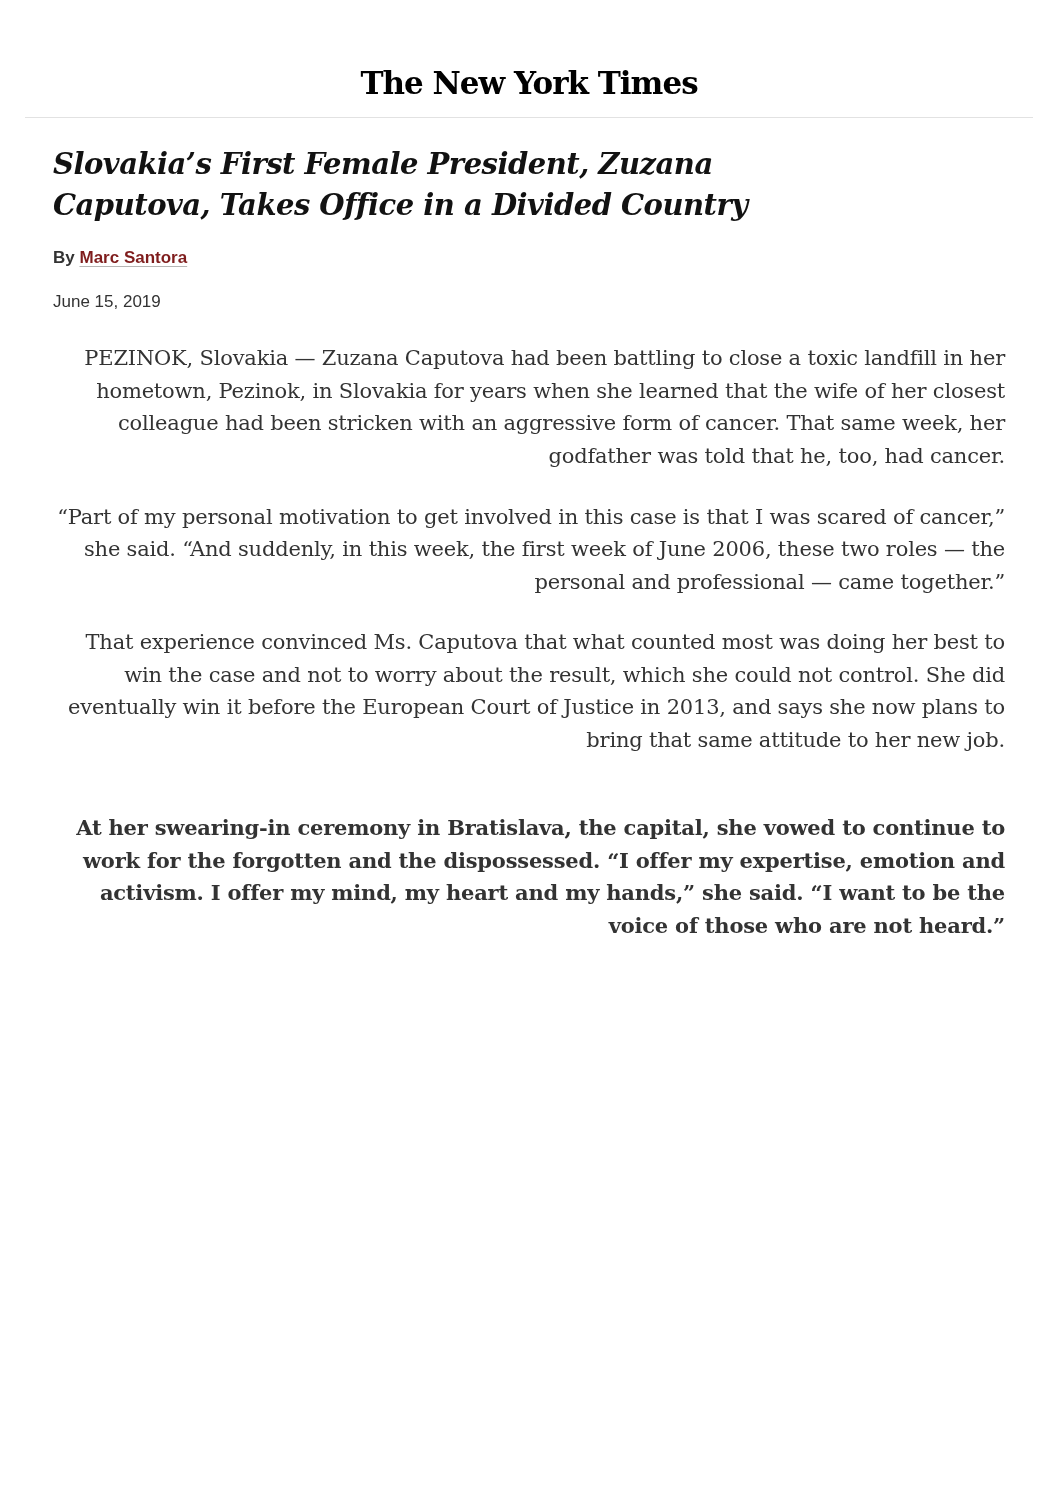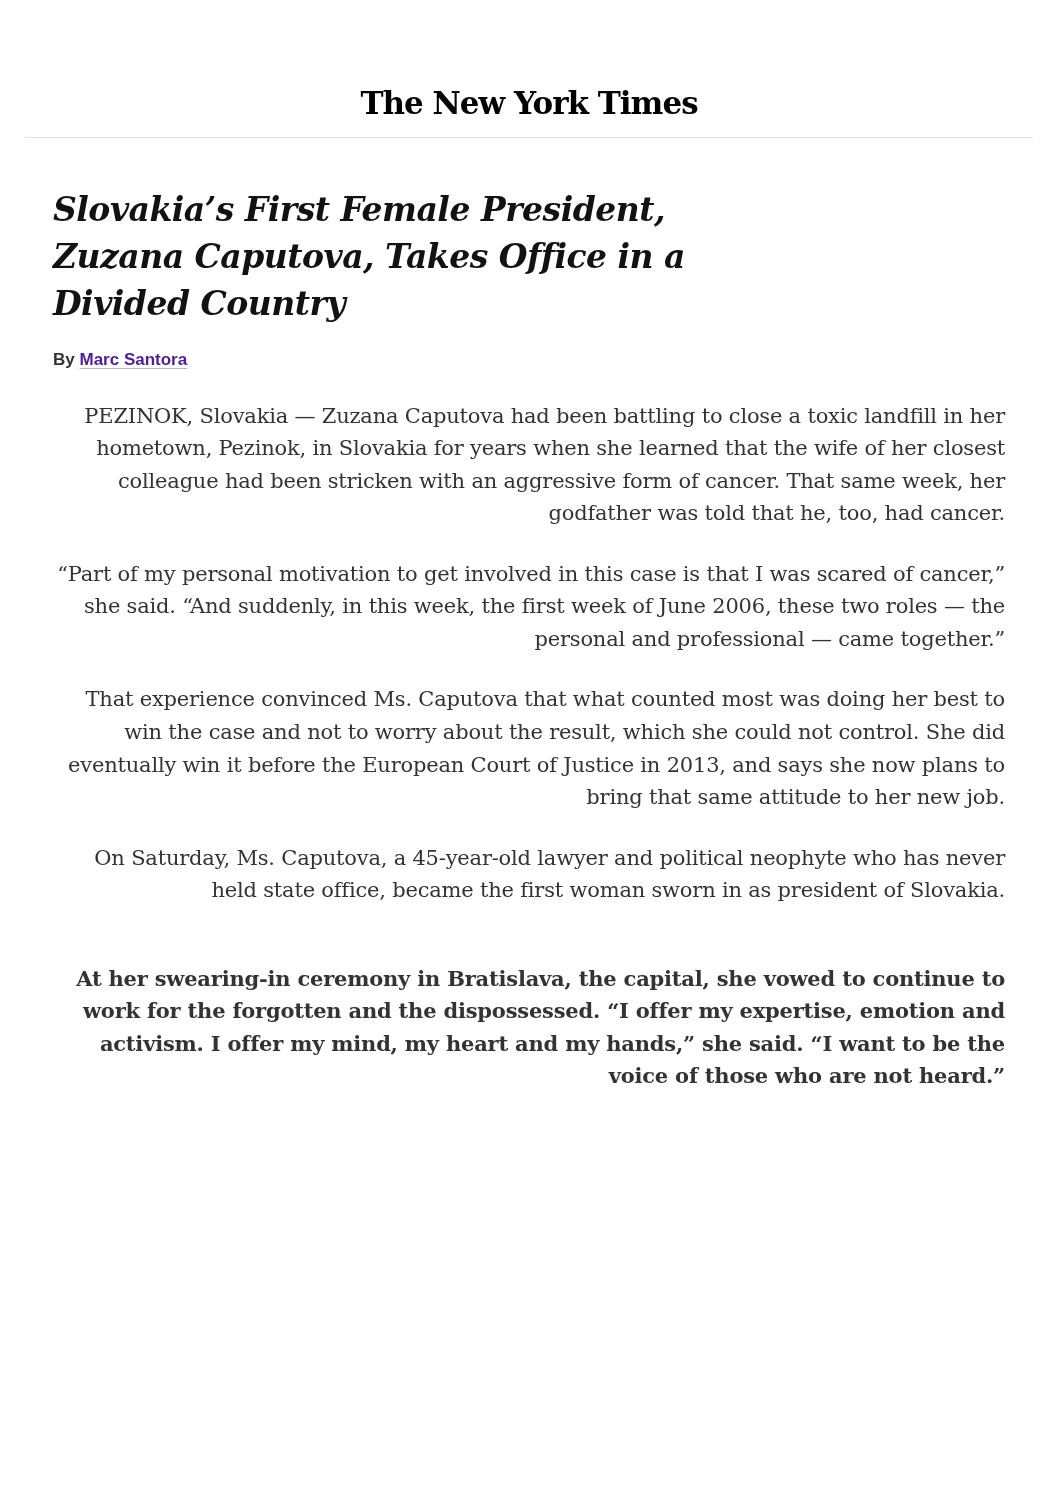"The New York Times" .page { padding-top: 84px -> 64px }
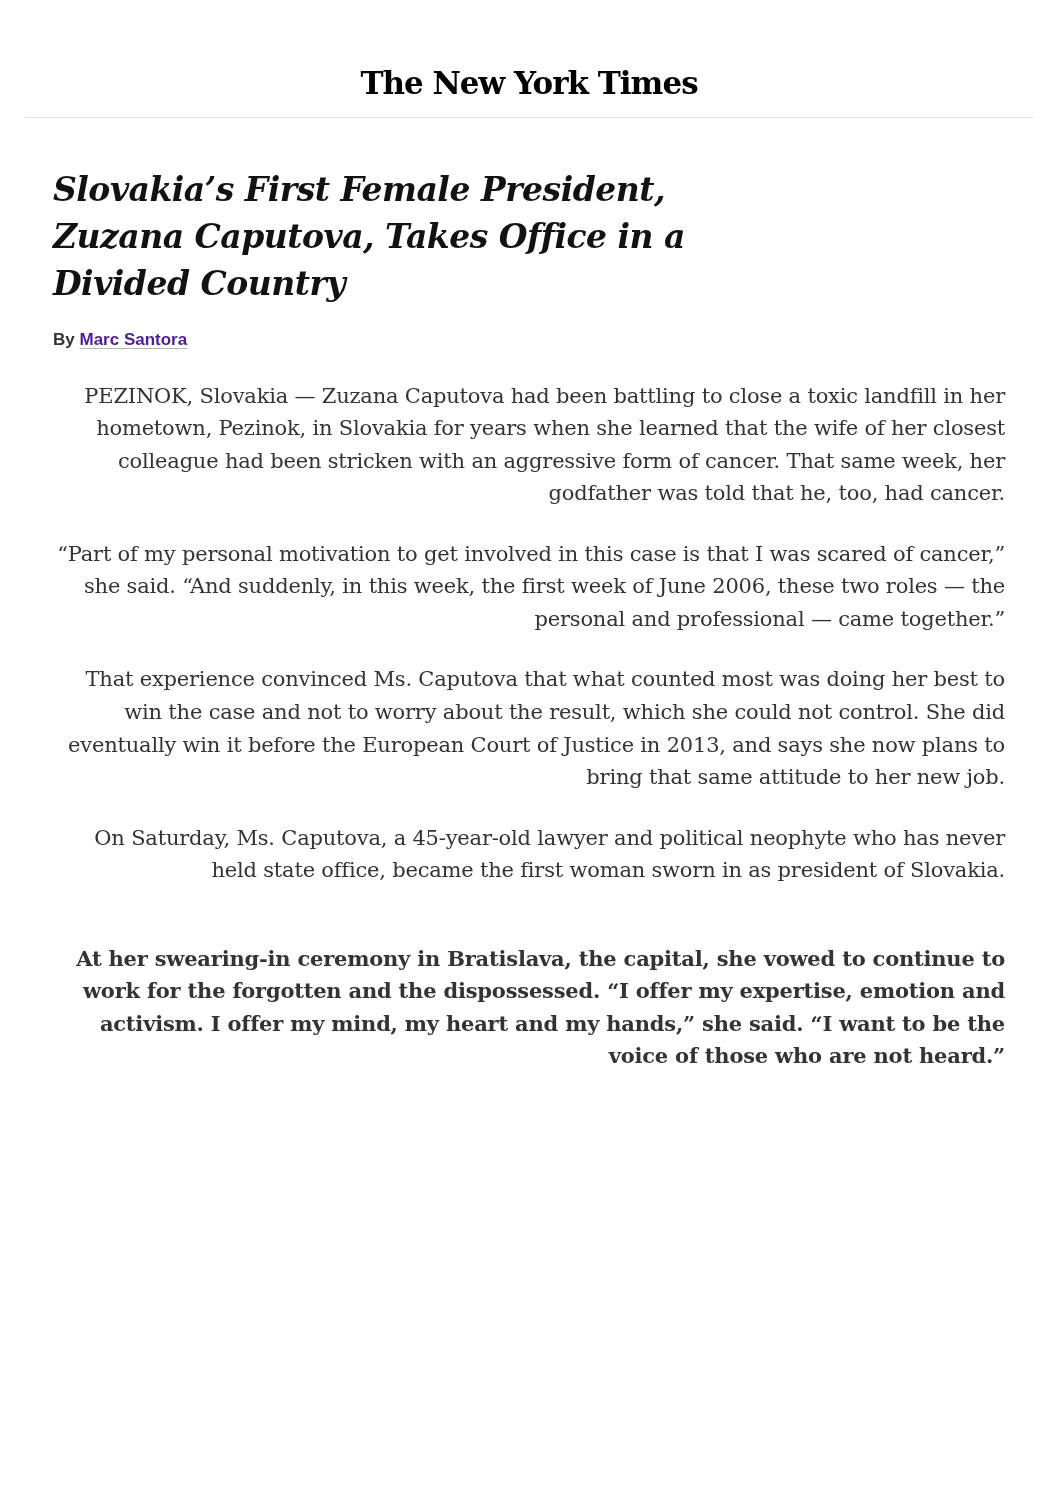"Slovakia’s First Female President," .headline { font-size: 33px -> 29px; margin-top: 49px -> 26px }
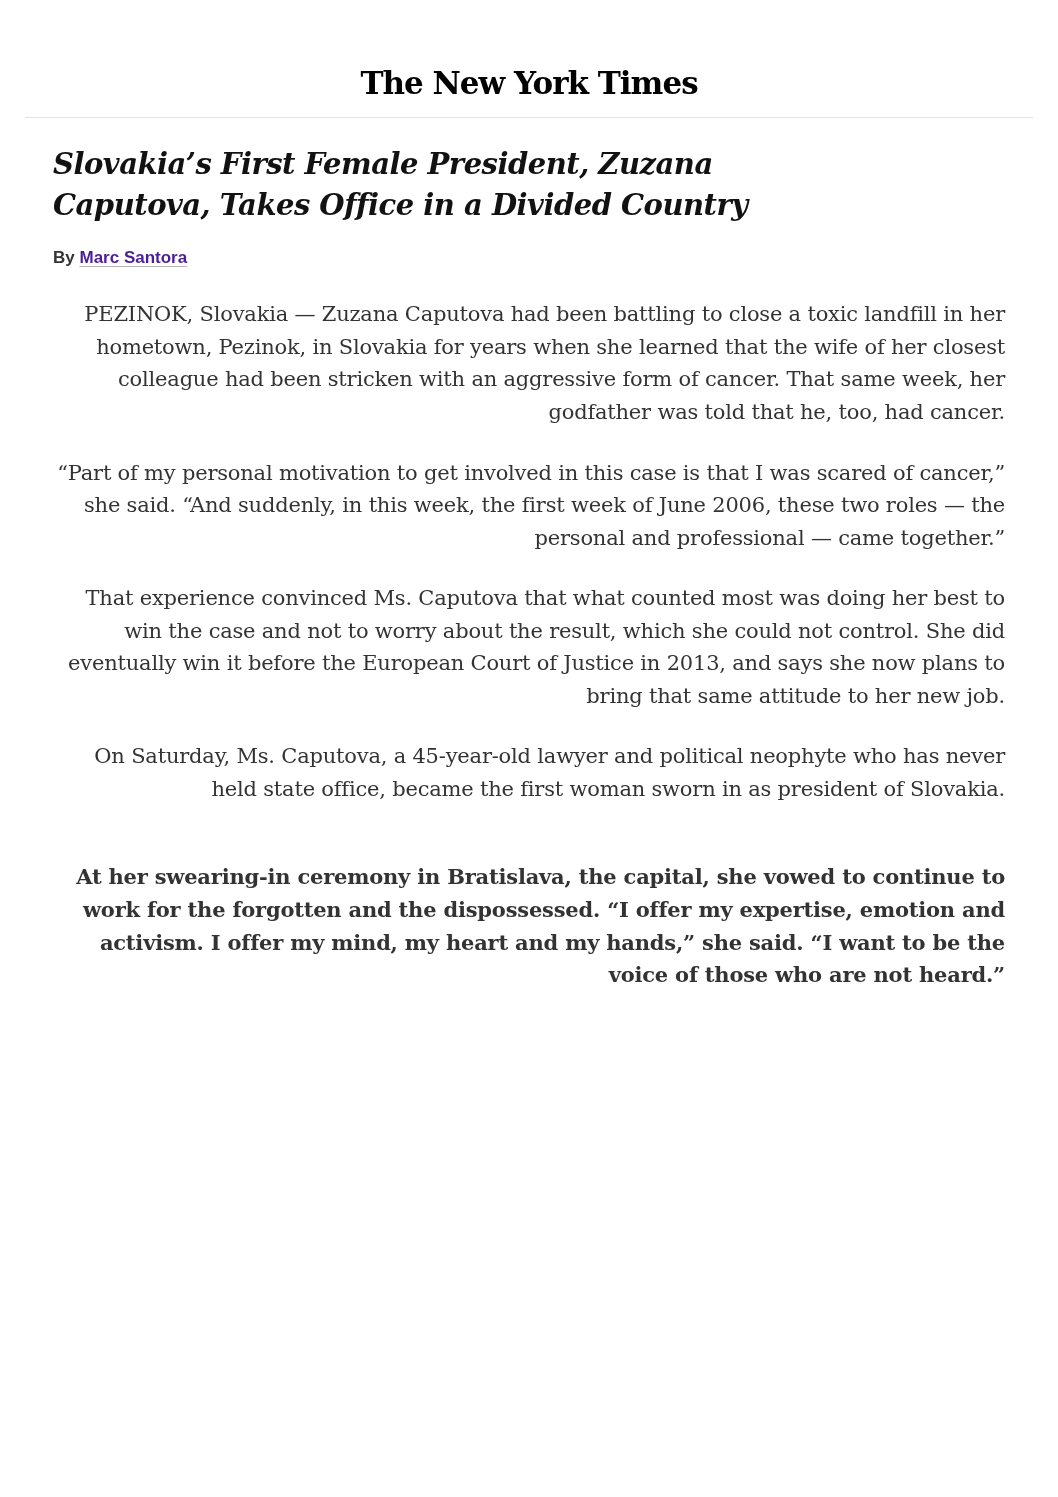"Marc Santora" .byline a { color: #4c1d95 -> #7f1d1d }
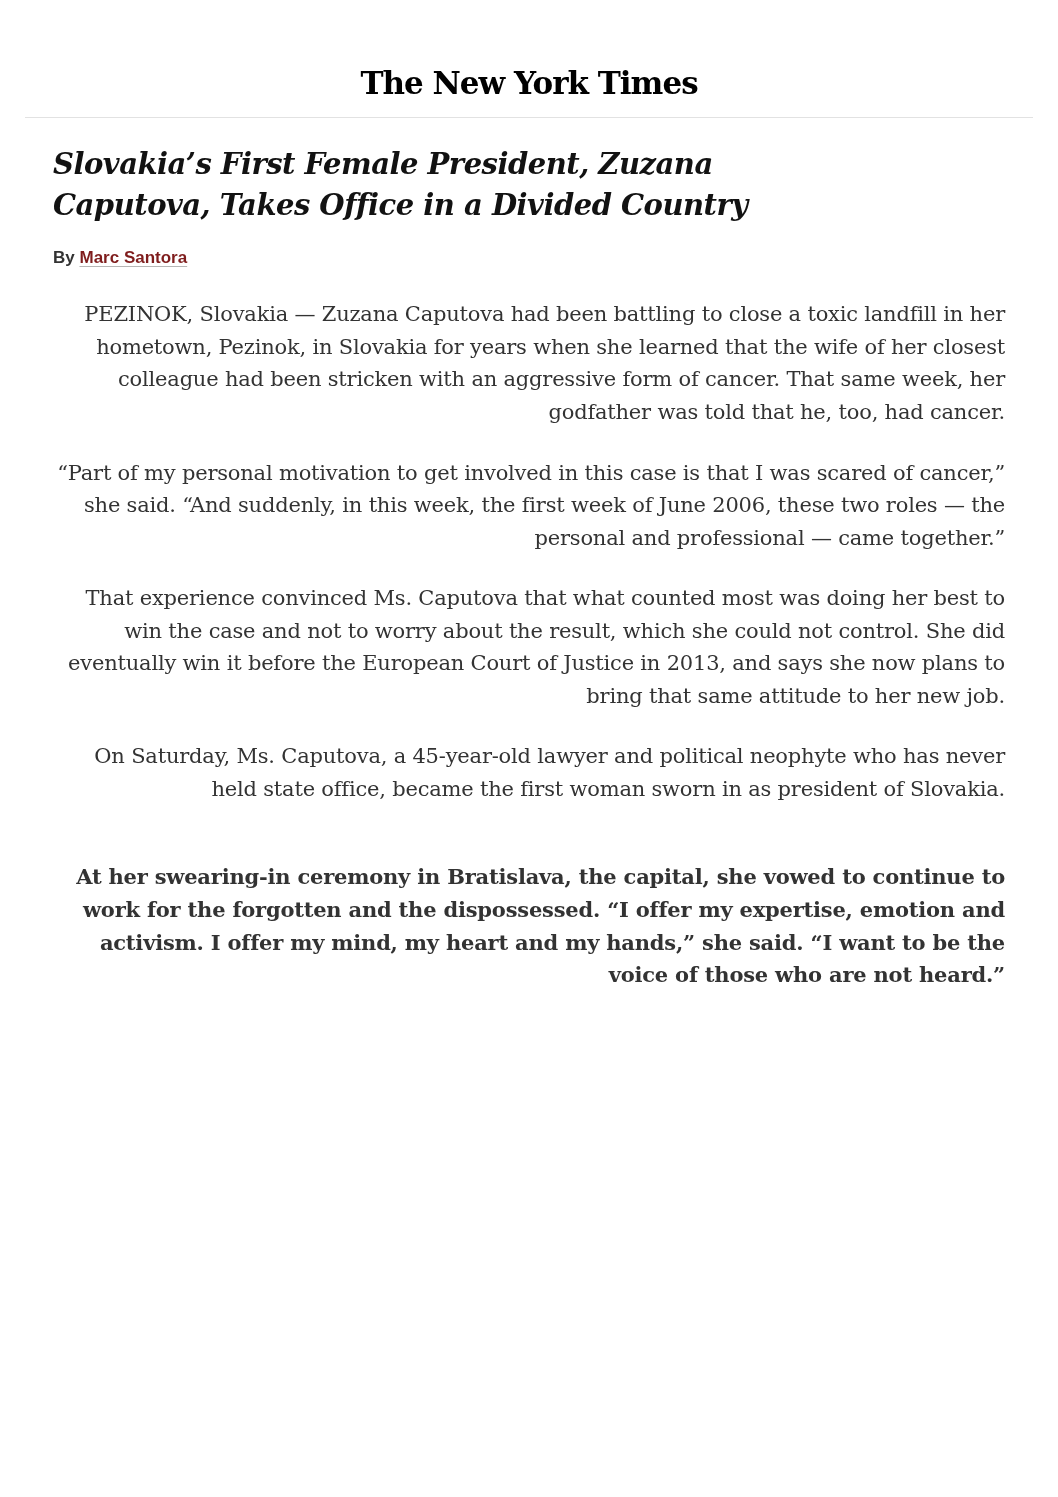"June 15, 2019" div.pub-date { html: none -> <div>June 15, 2019</div> }
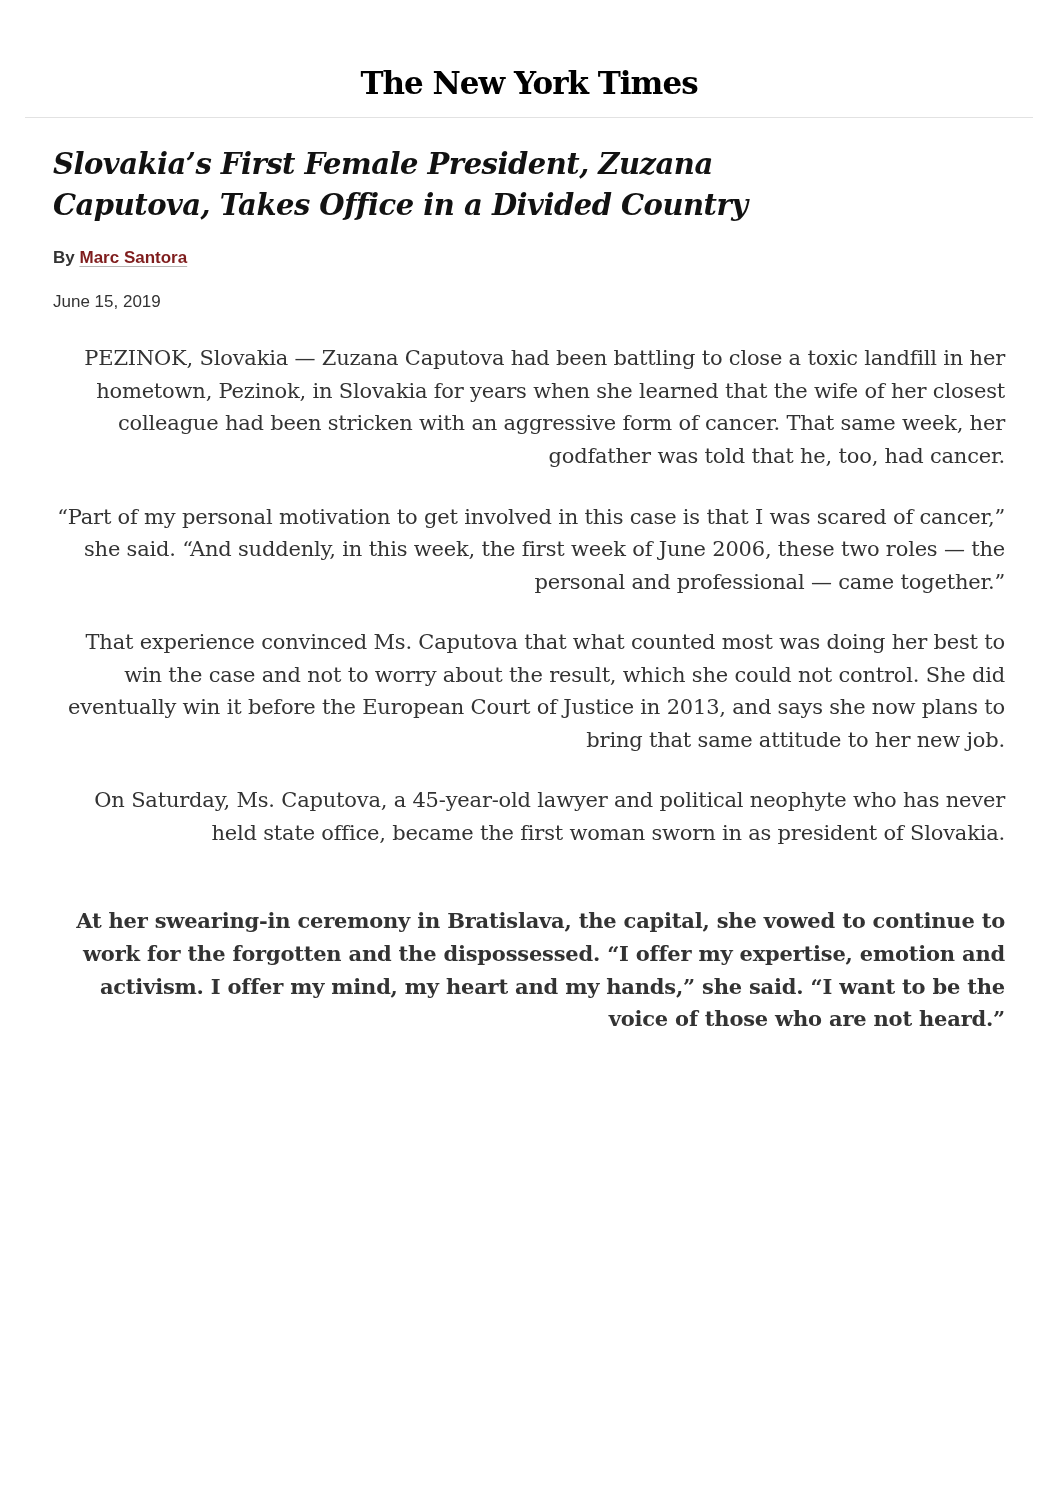"On Saturday, Ms. Caputova, a" p { html: <p>On Saturday, Ms. Caputova, a 45-year-old lawyer and political neophyte who has never held state office, became the first woman sworn in as president of Slovakia.</p> -> none }
